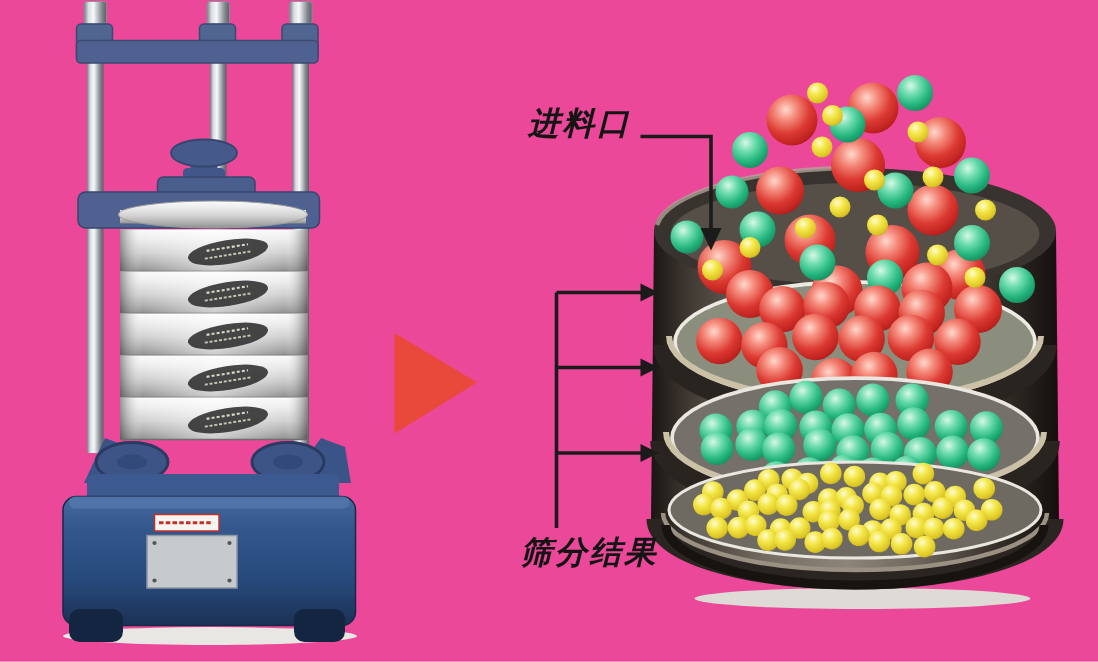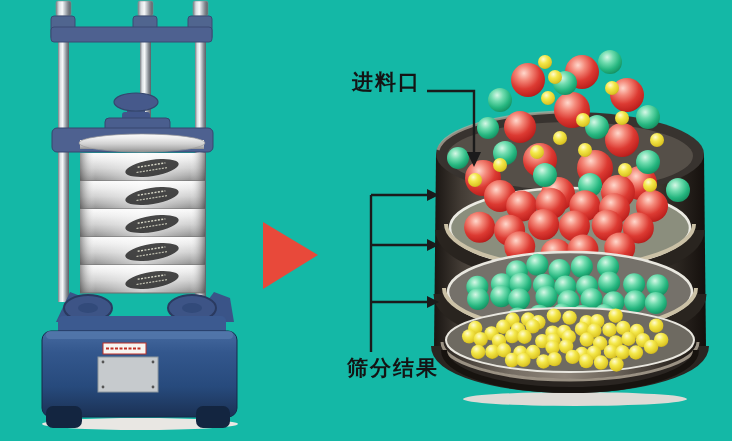"进料口" .canvas { background: #14b8a6 -> #ec4899; font-style: none -> italic }
